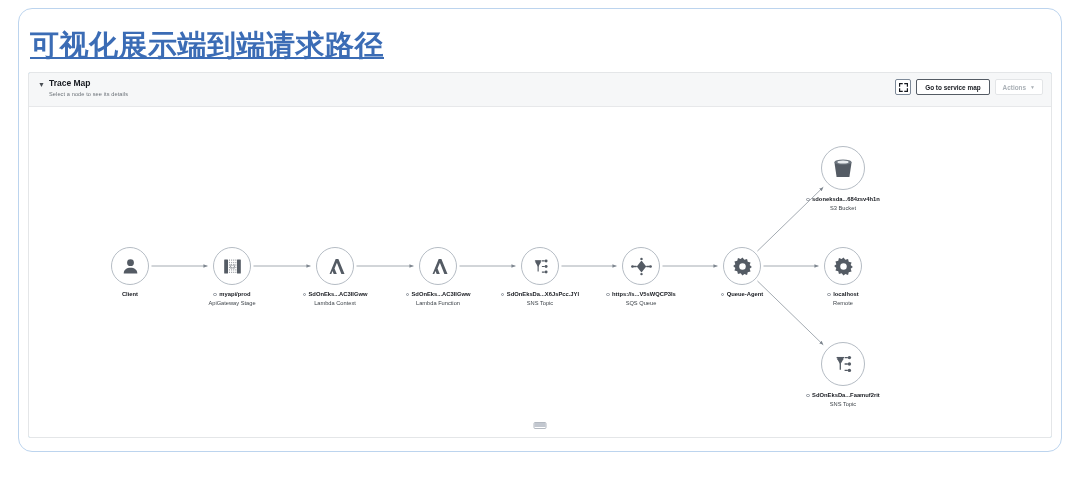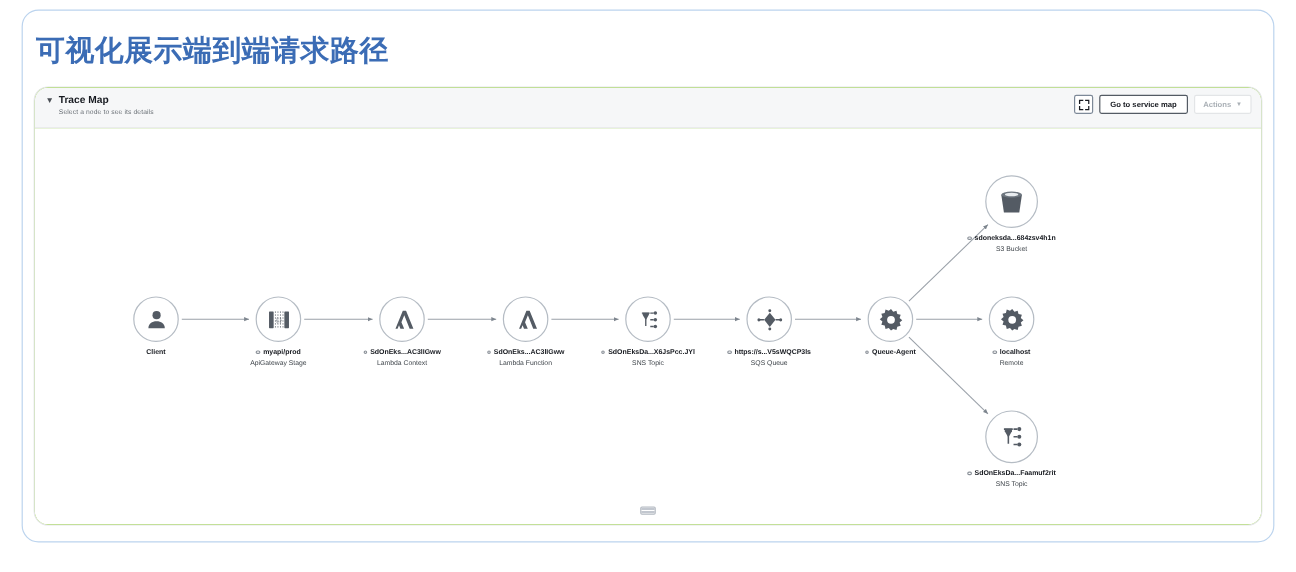"可视化展示端到端请求路径" .page-title { font-size: 24px -> 29px; text-decoration: none -> underline }
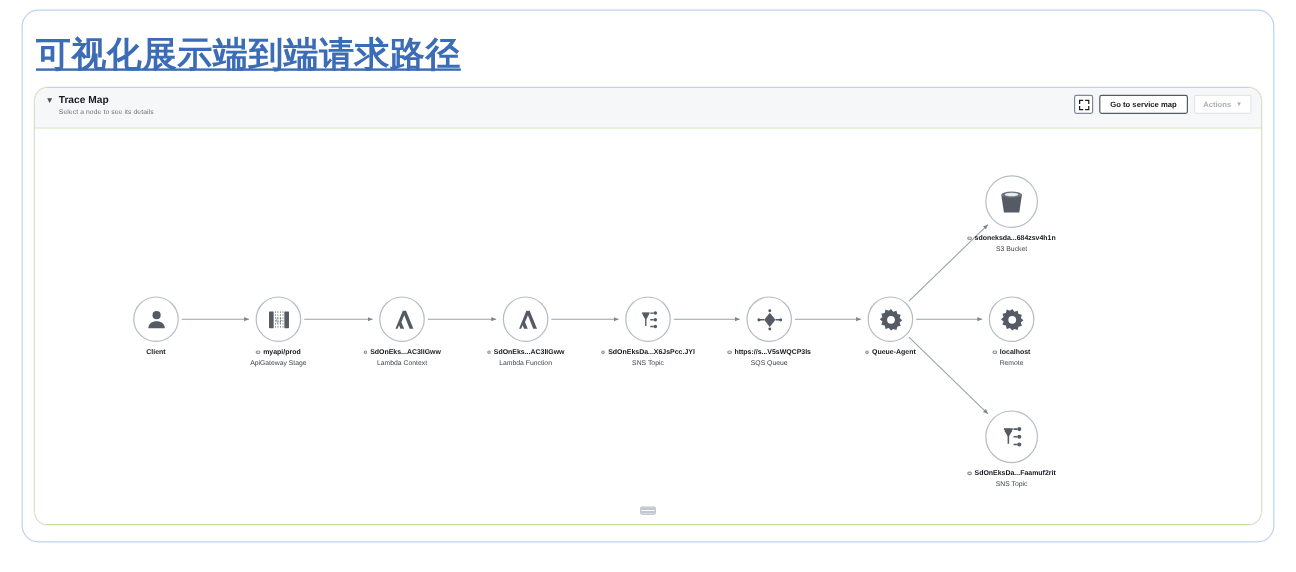"Trace Map" .panel { background: #84cc16 -> #7dd3fc; border-radius: 12px -> 2px }
